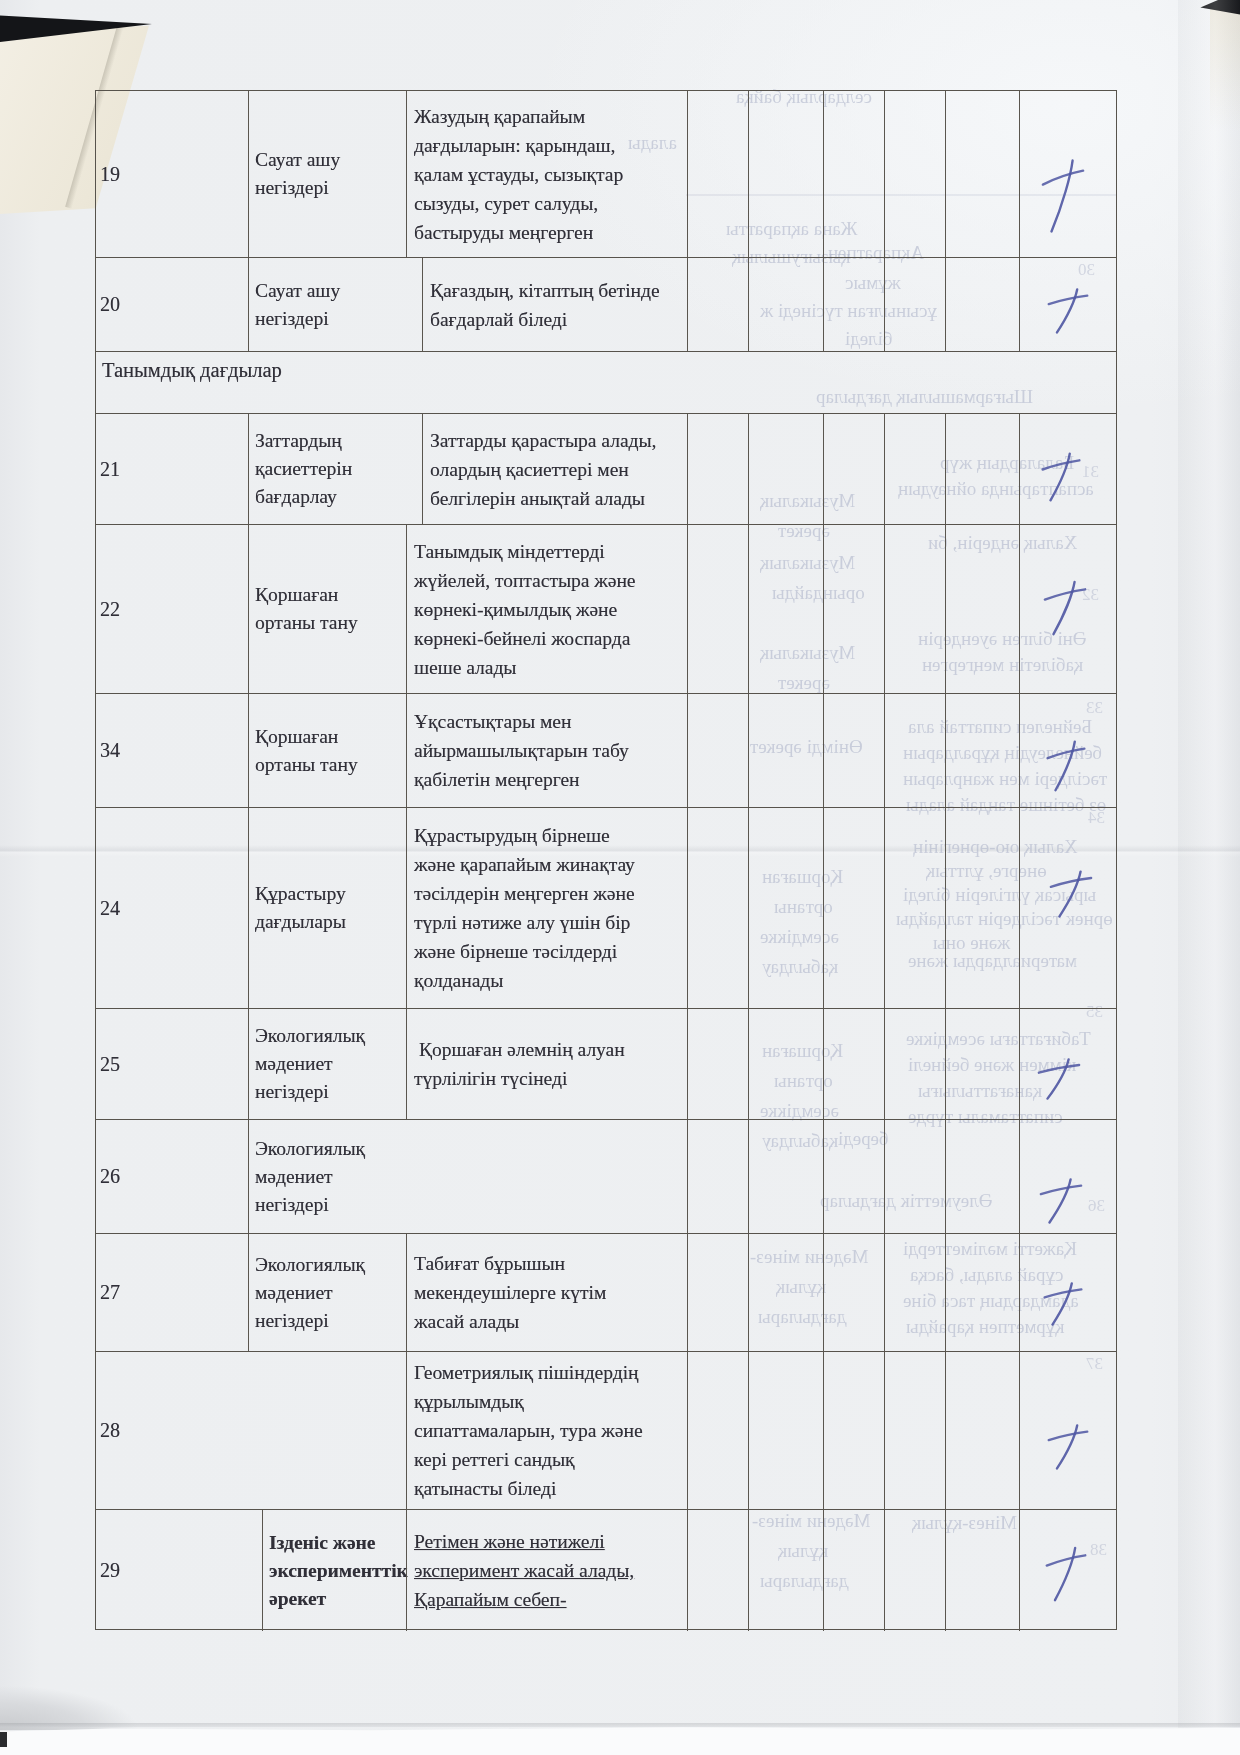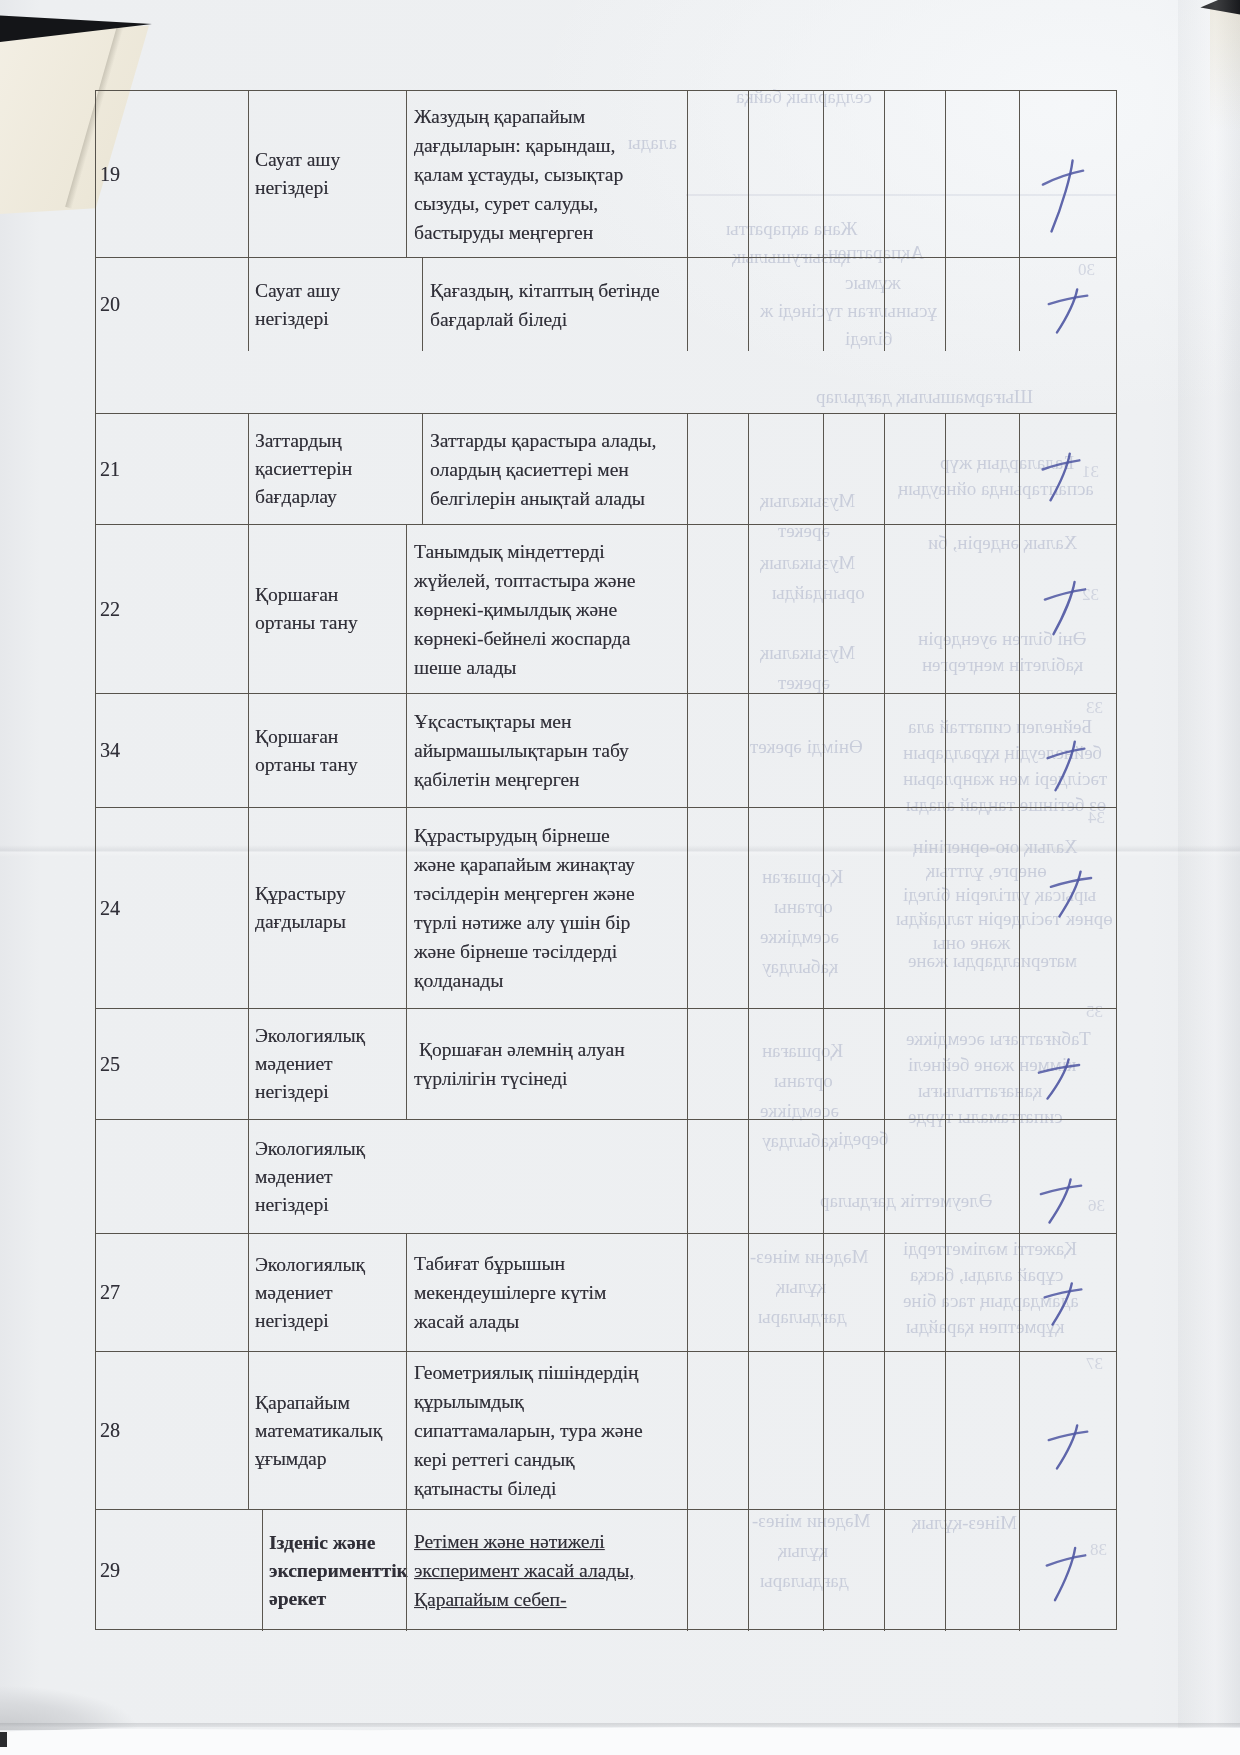"Танымдық дағдылар" div.row { html: none -> <div> <div> <span>Танымдық дағдылар</span> </div> </div> }
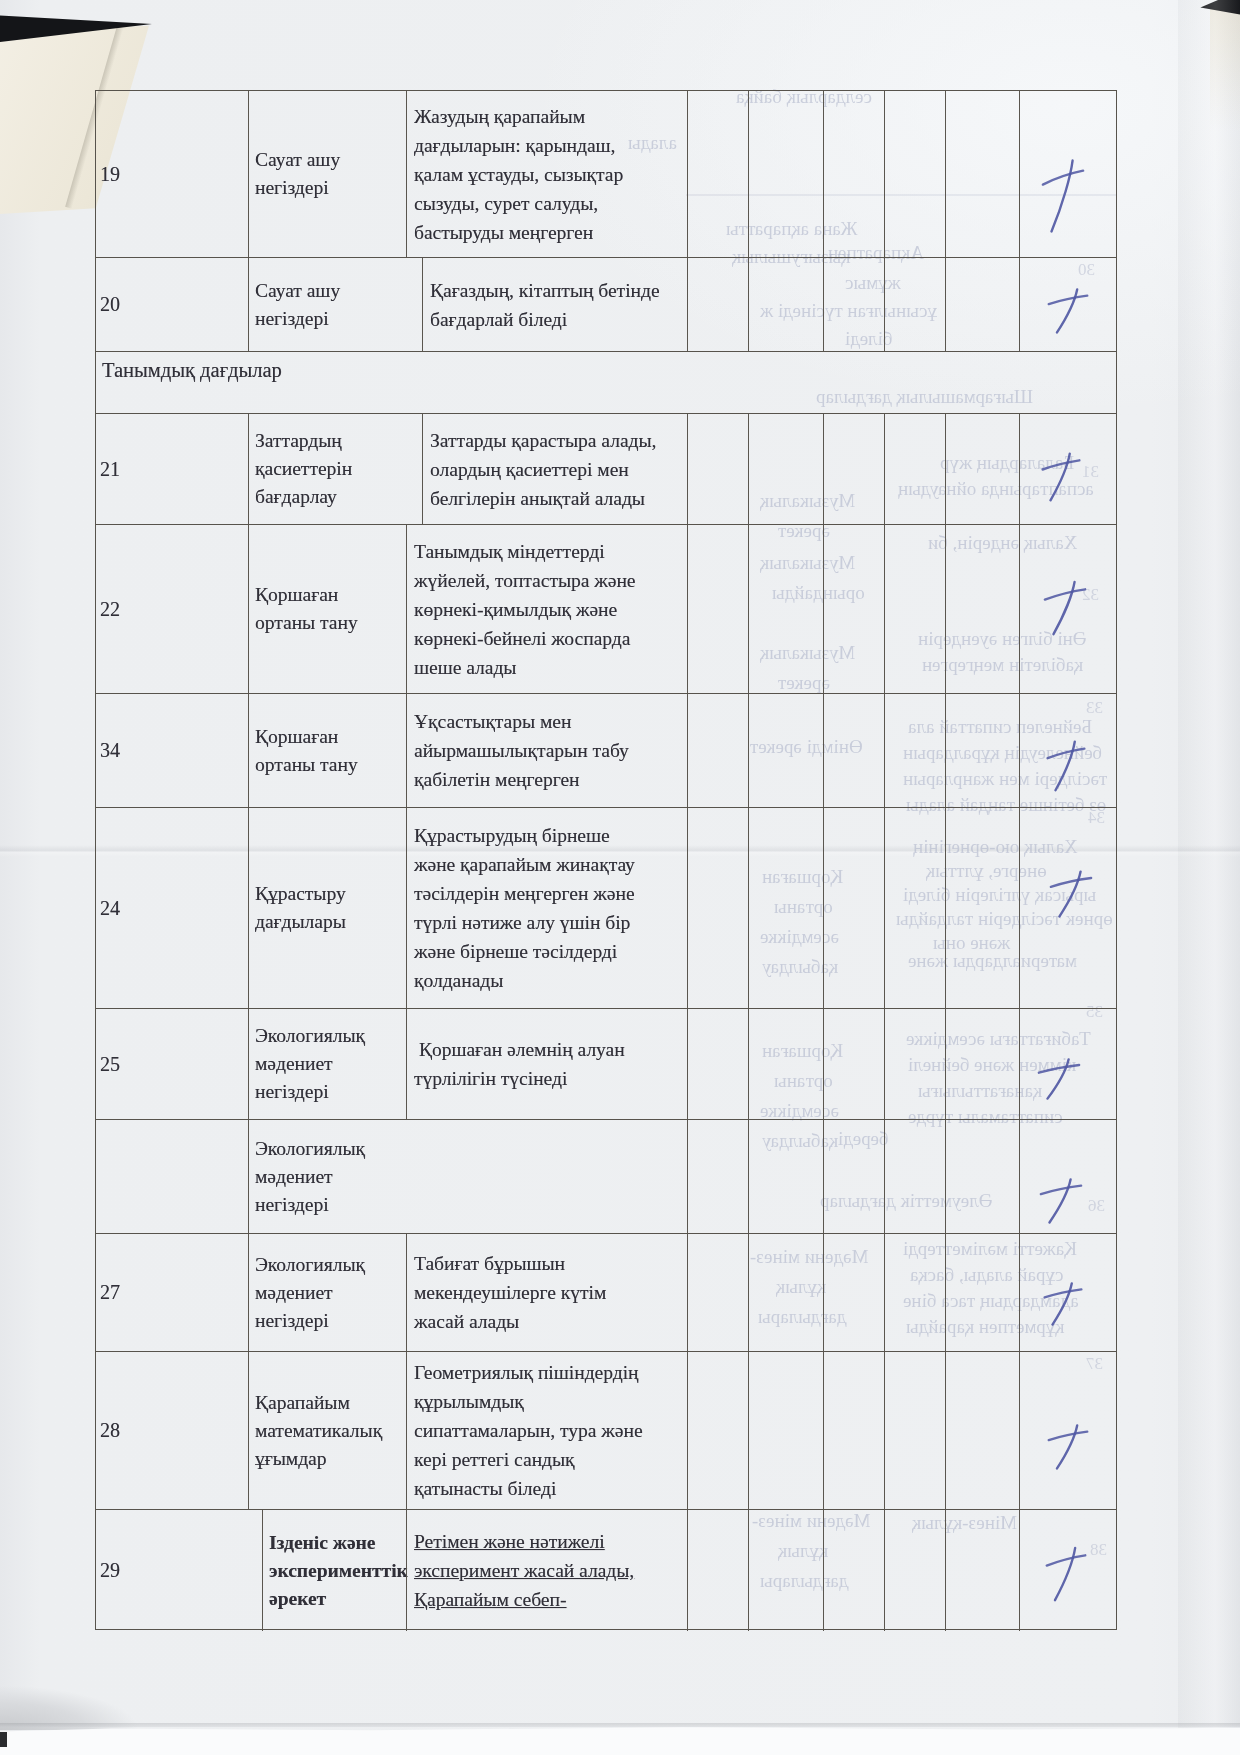"26" div.cell { html: none -> <div> <span>26</span> </div> }
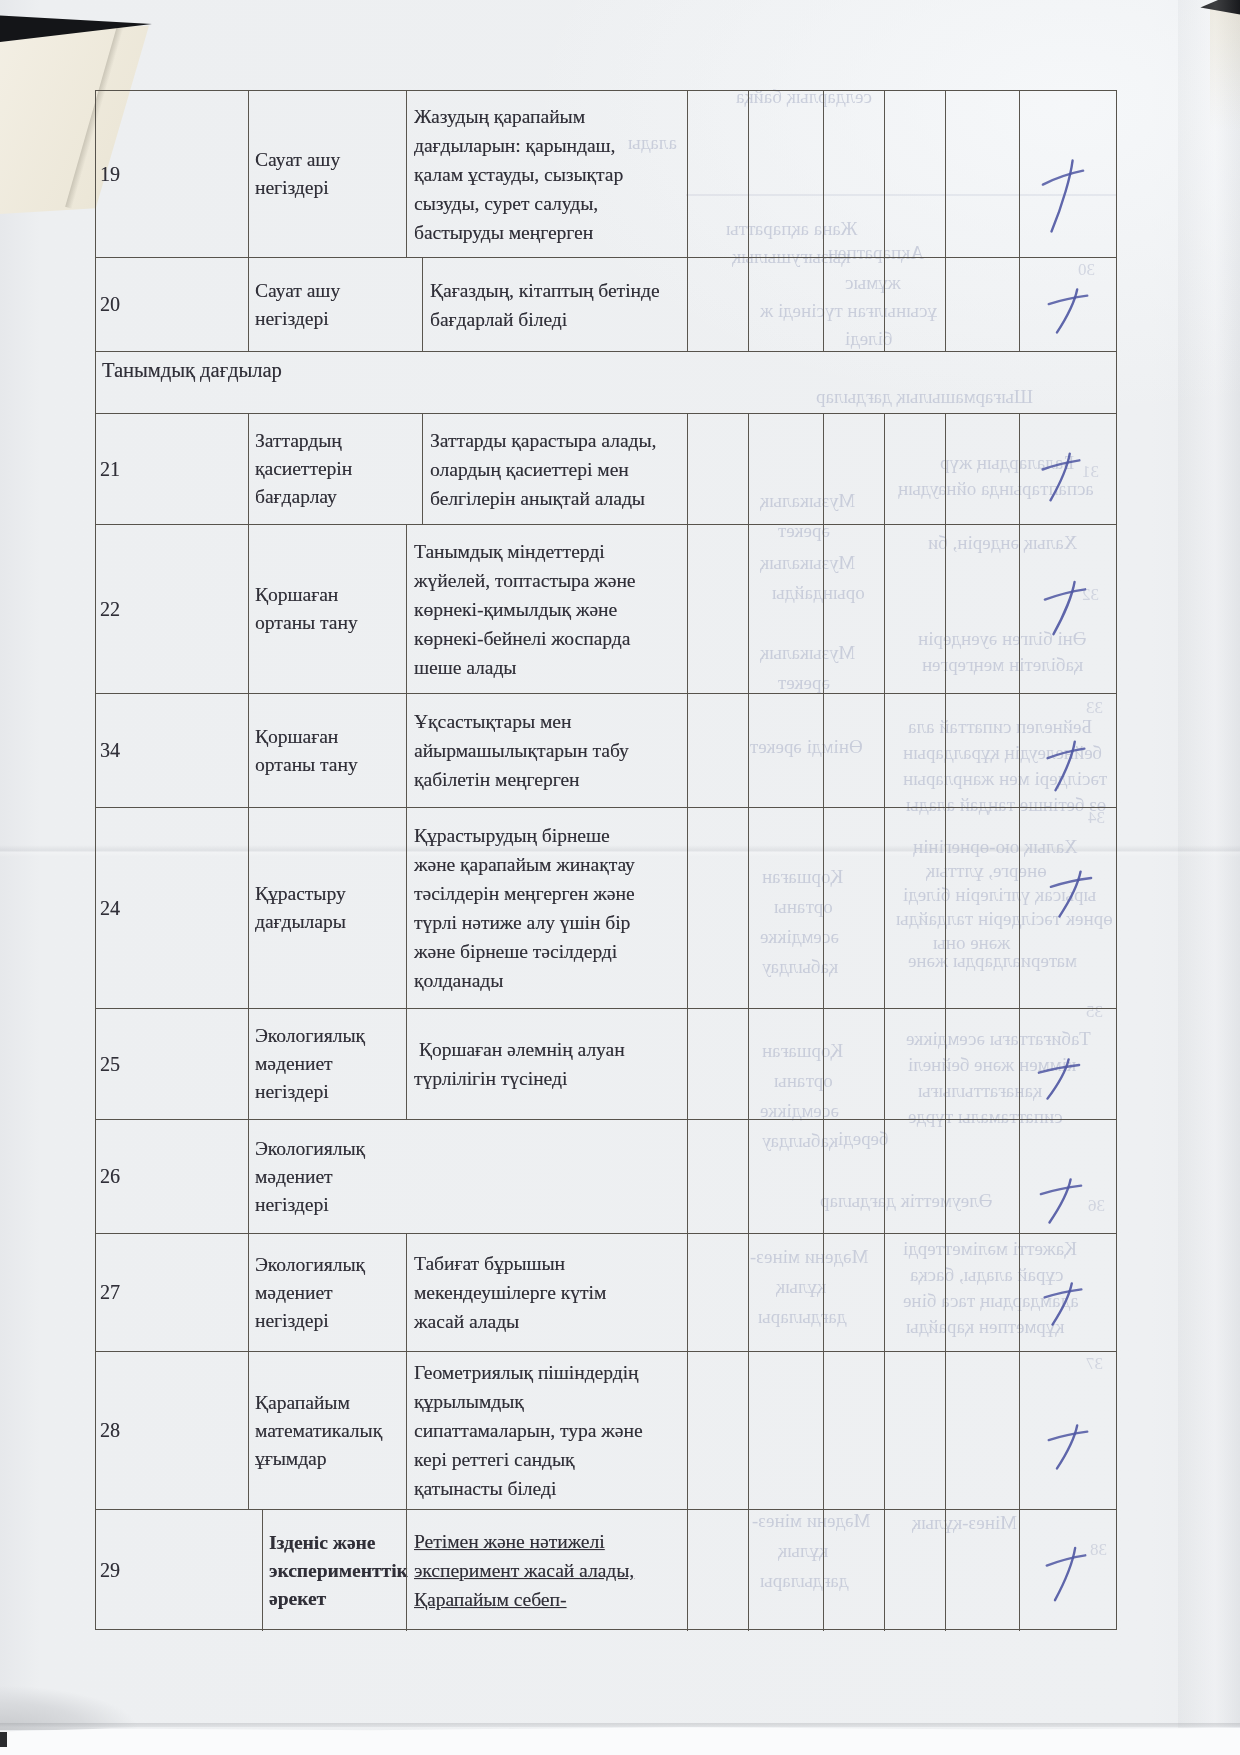"Қарапайым" div.cell { html: <div><span>Қарапайым математикалық ұғымдар</span></div> -> none }
